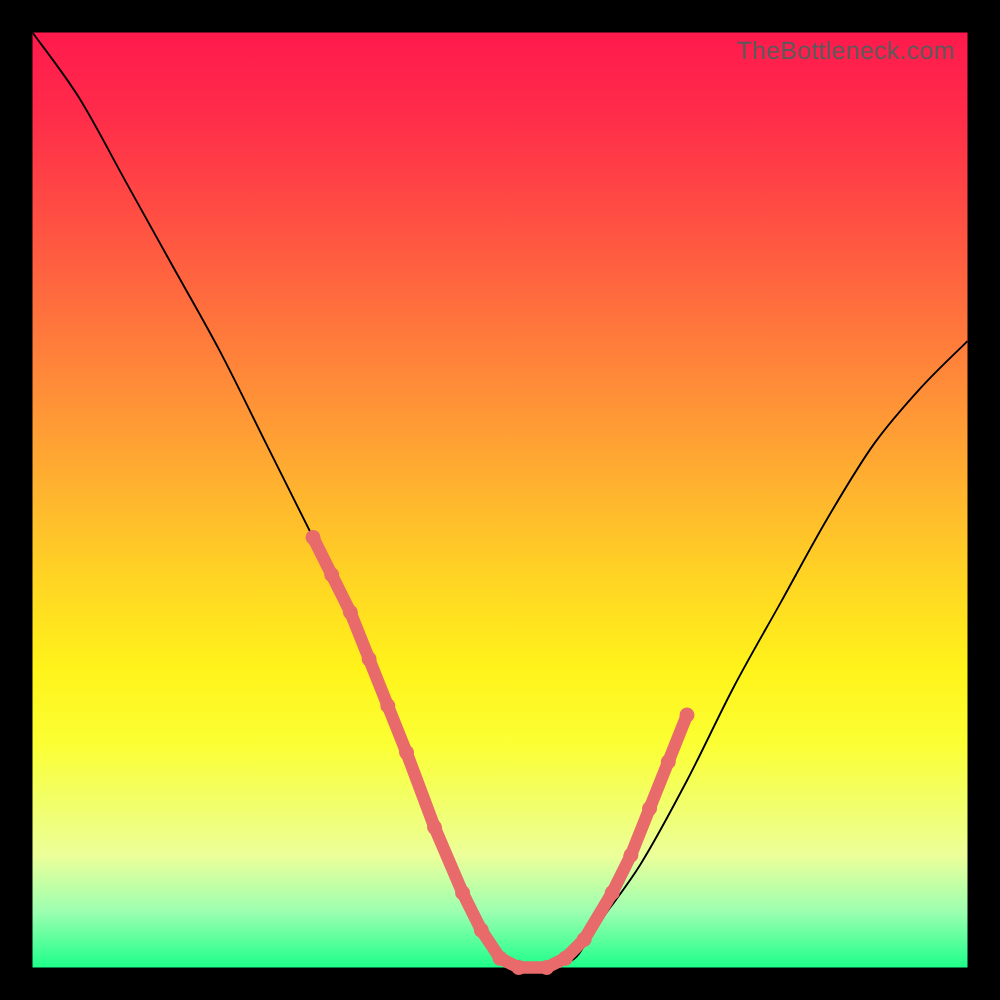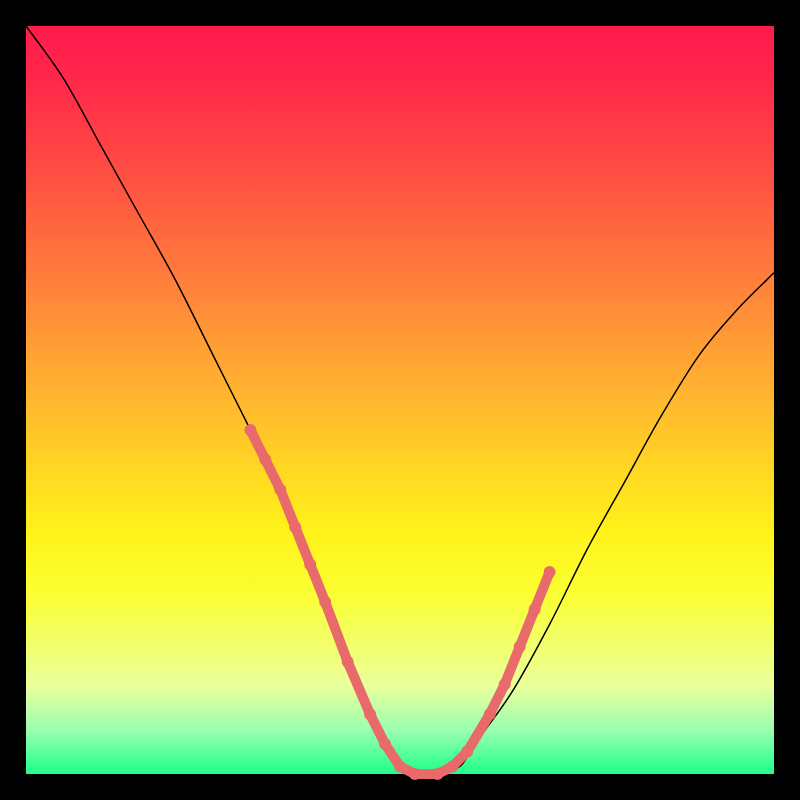"TheBottleneck.com" div.watermark { html: none -> <div>TheBottleneck.com</div> }
